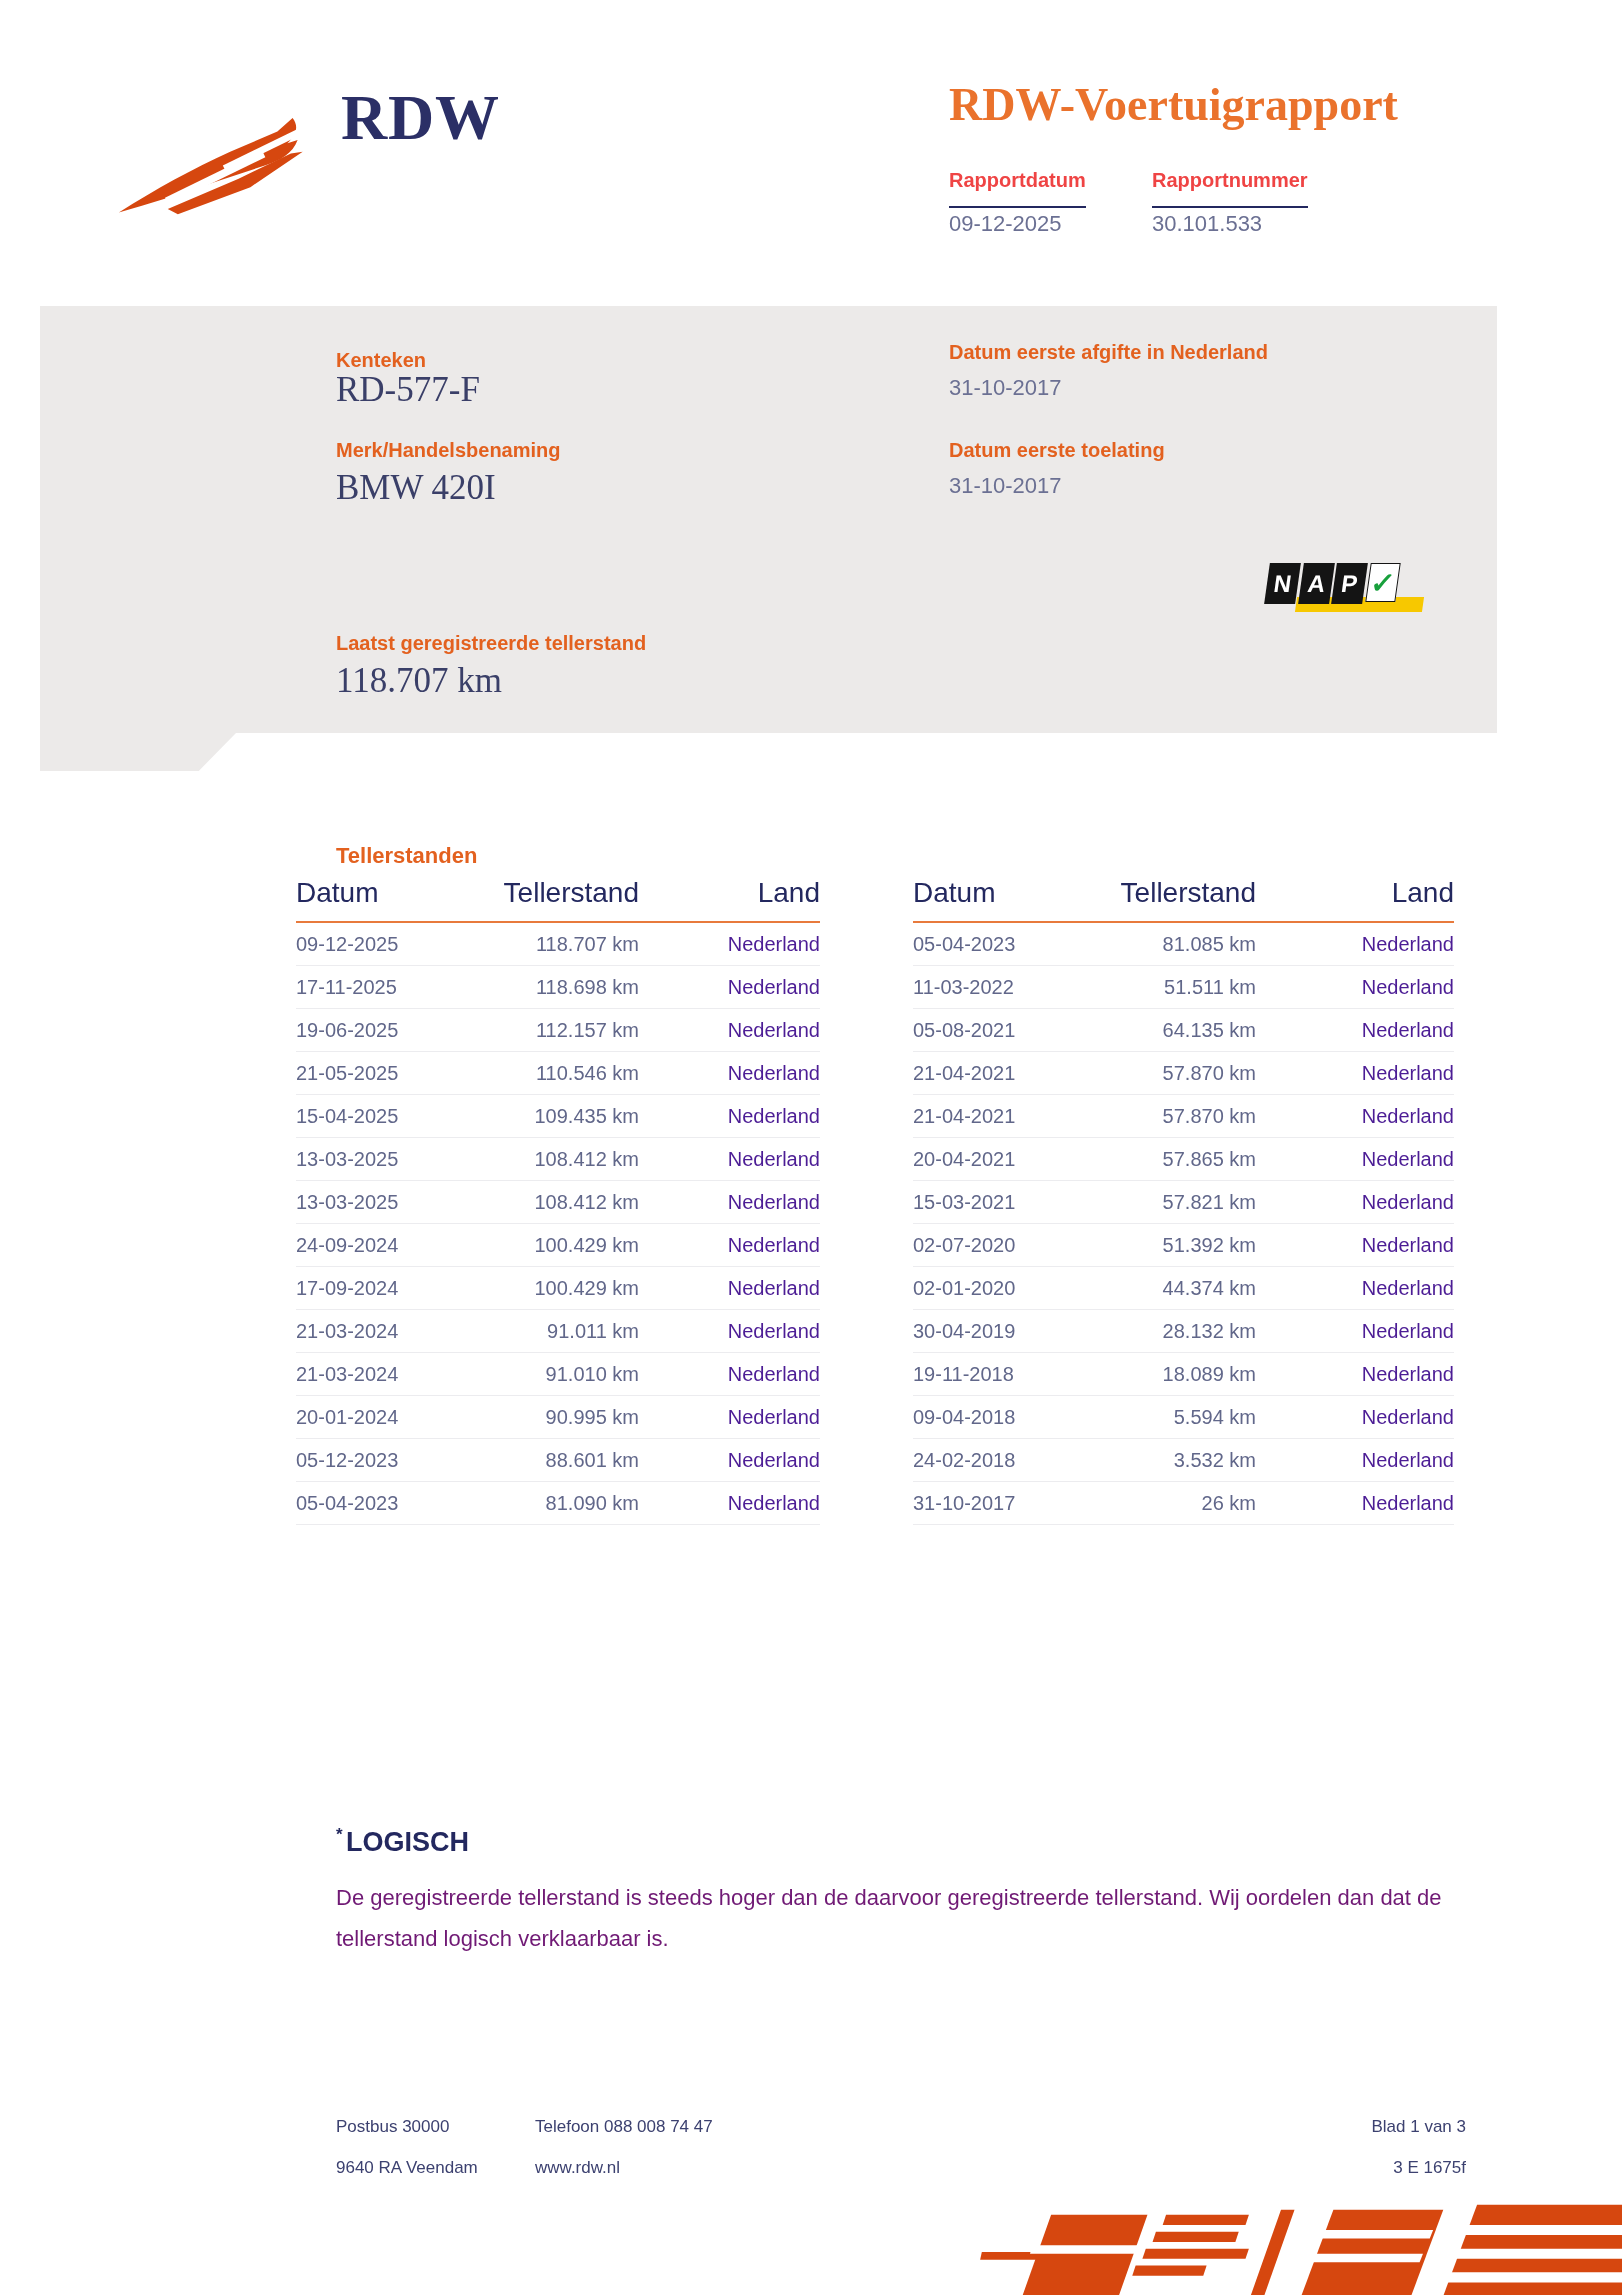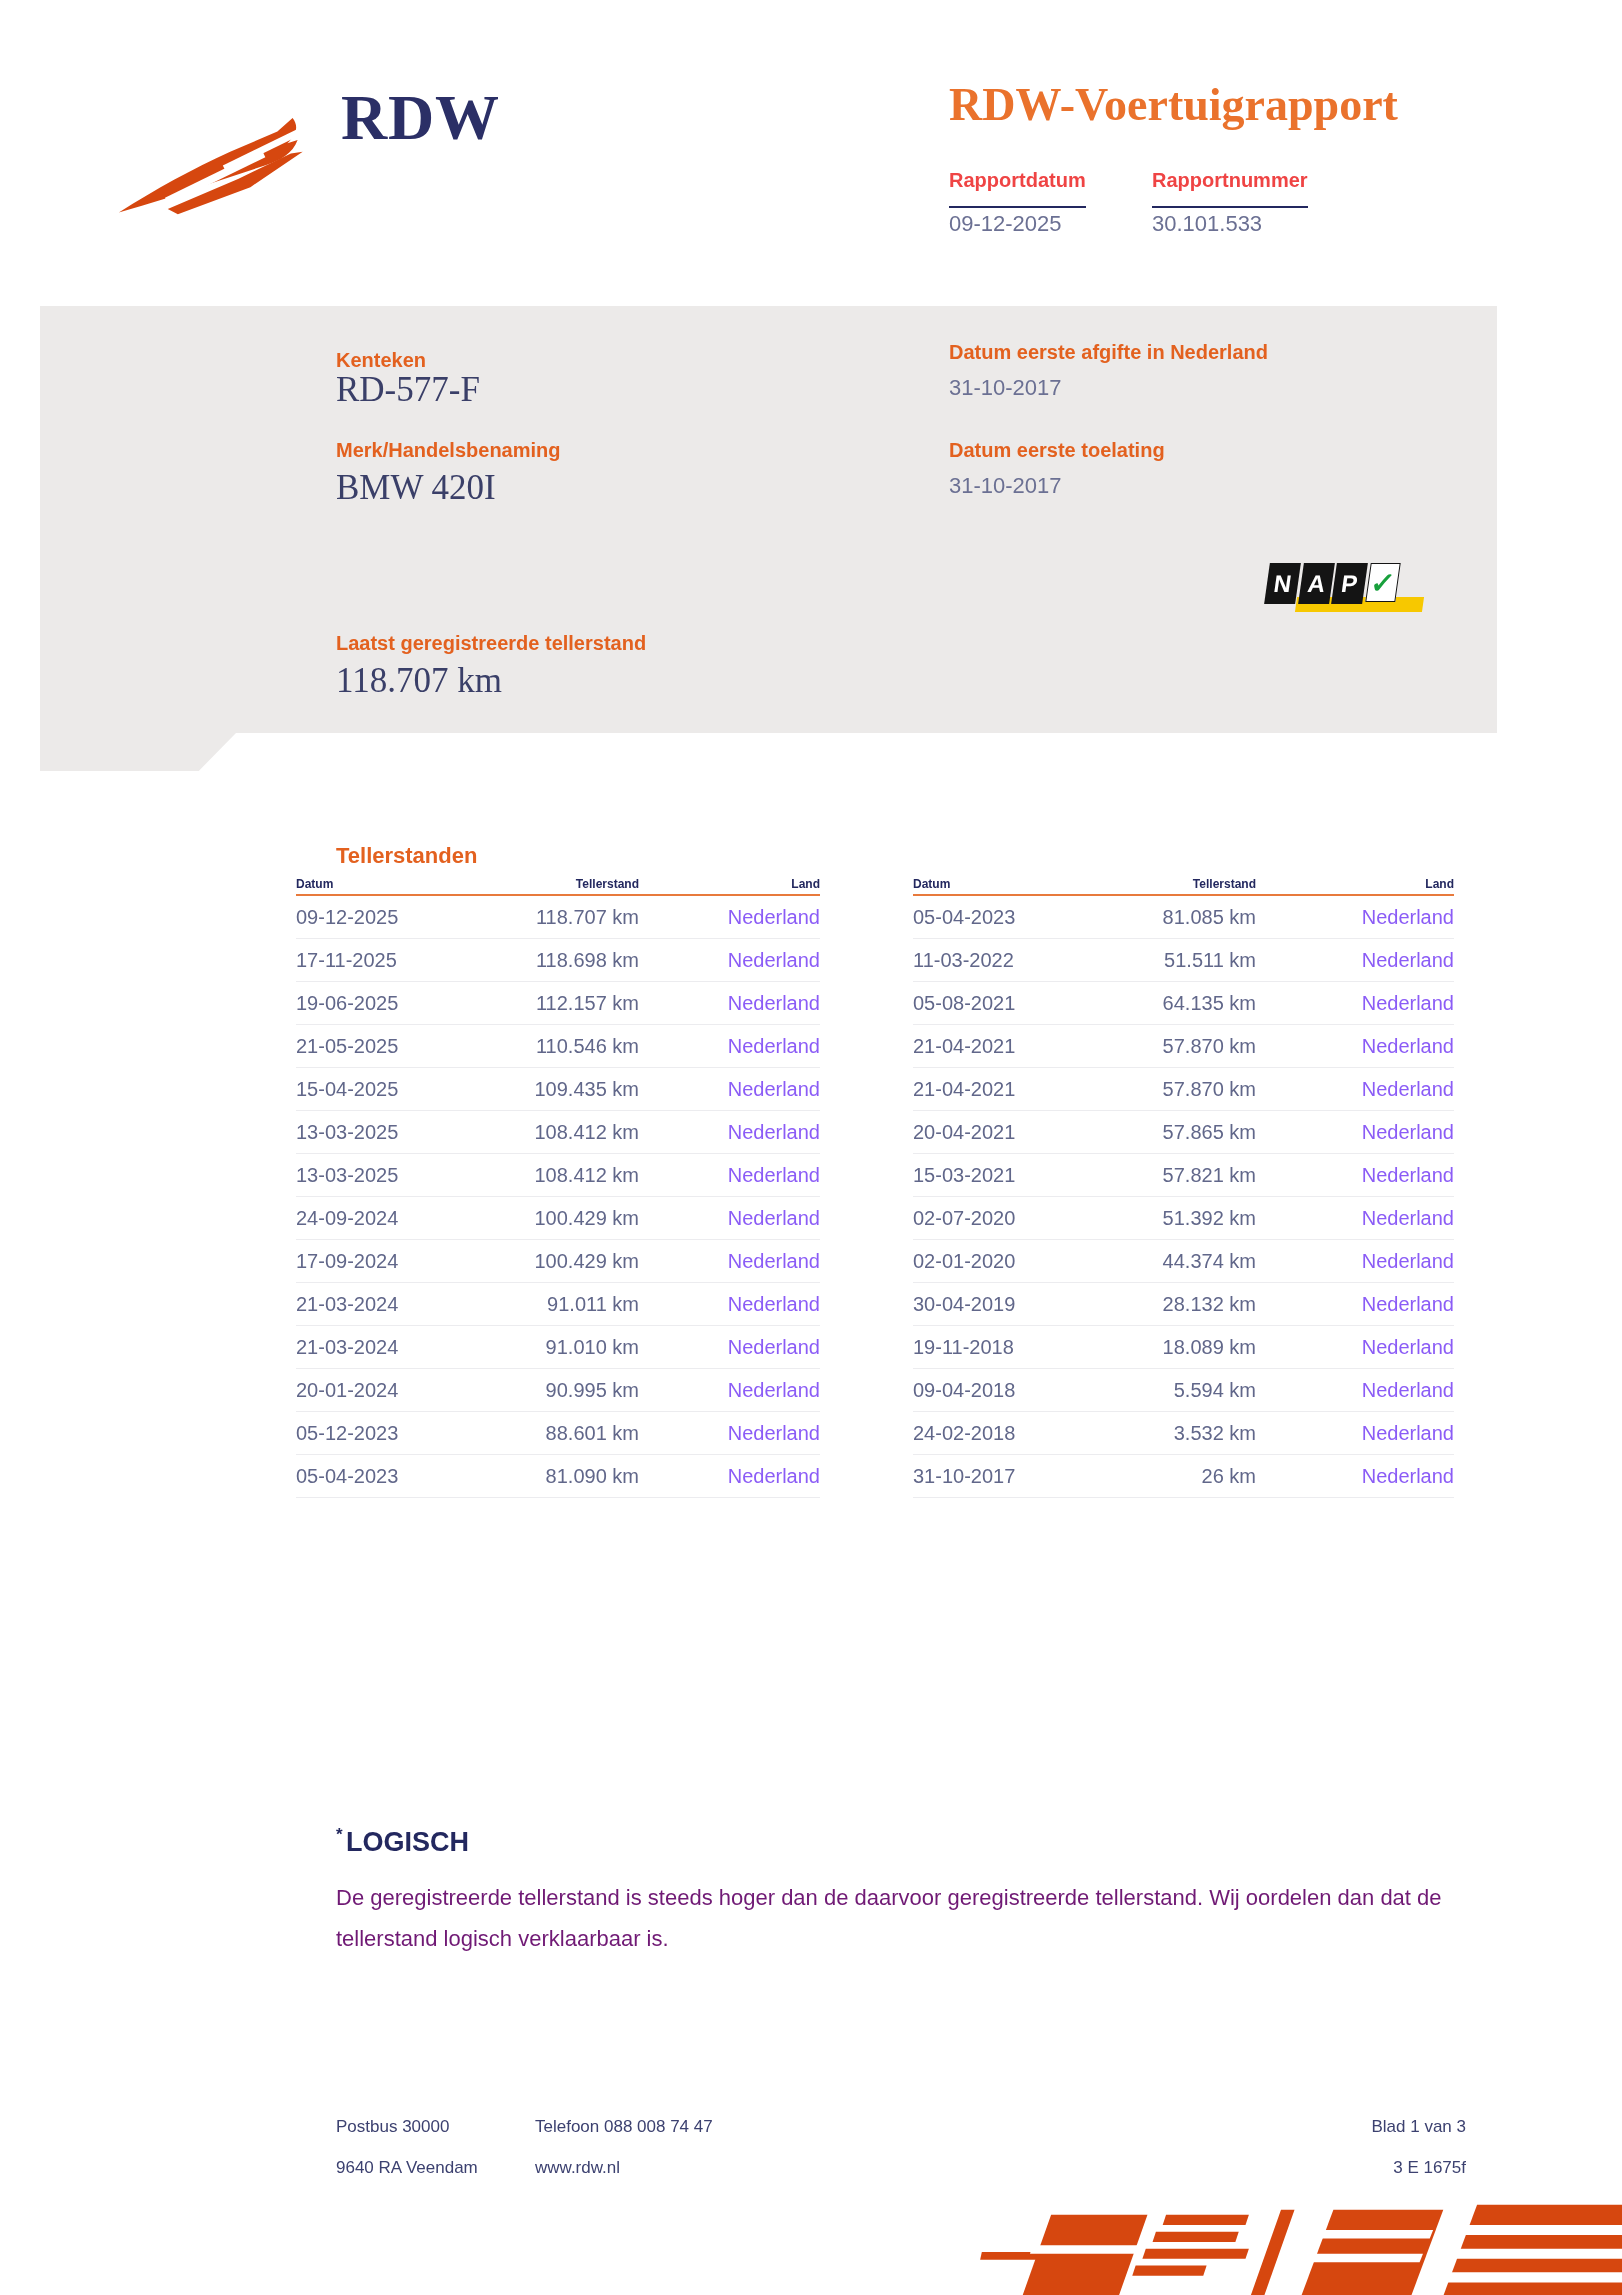"Datum" .odo-table .thead { font-size: 12px -> 28px; font-weight: 700 -> 400; padding-bottom: 3px -> 12px }
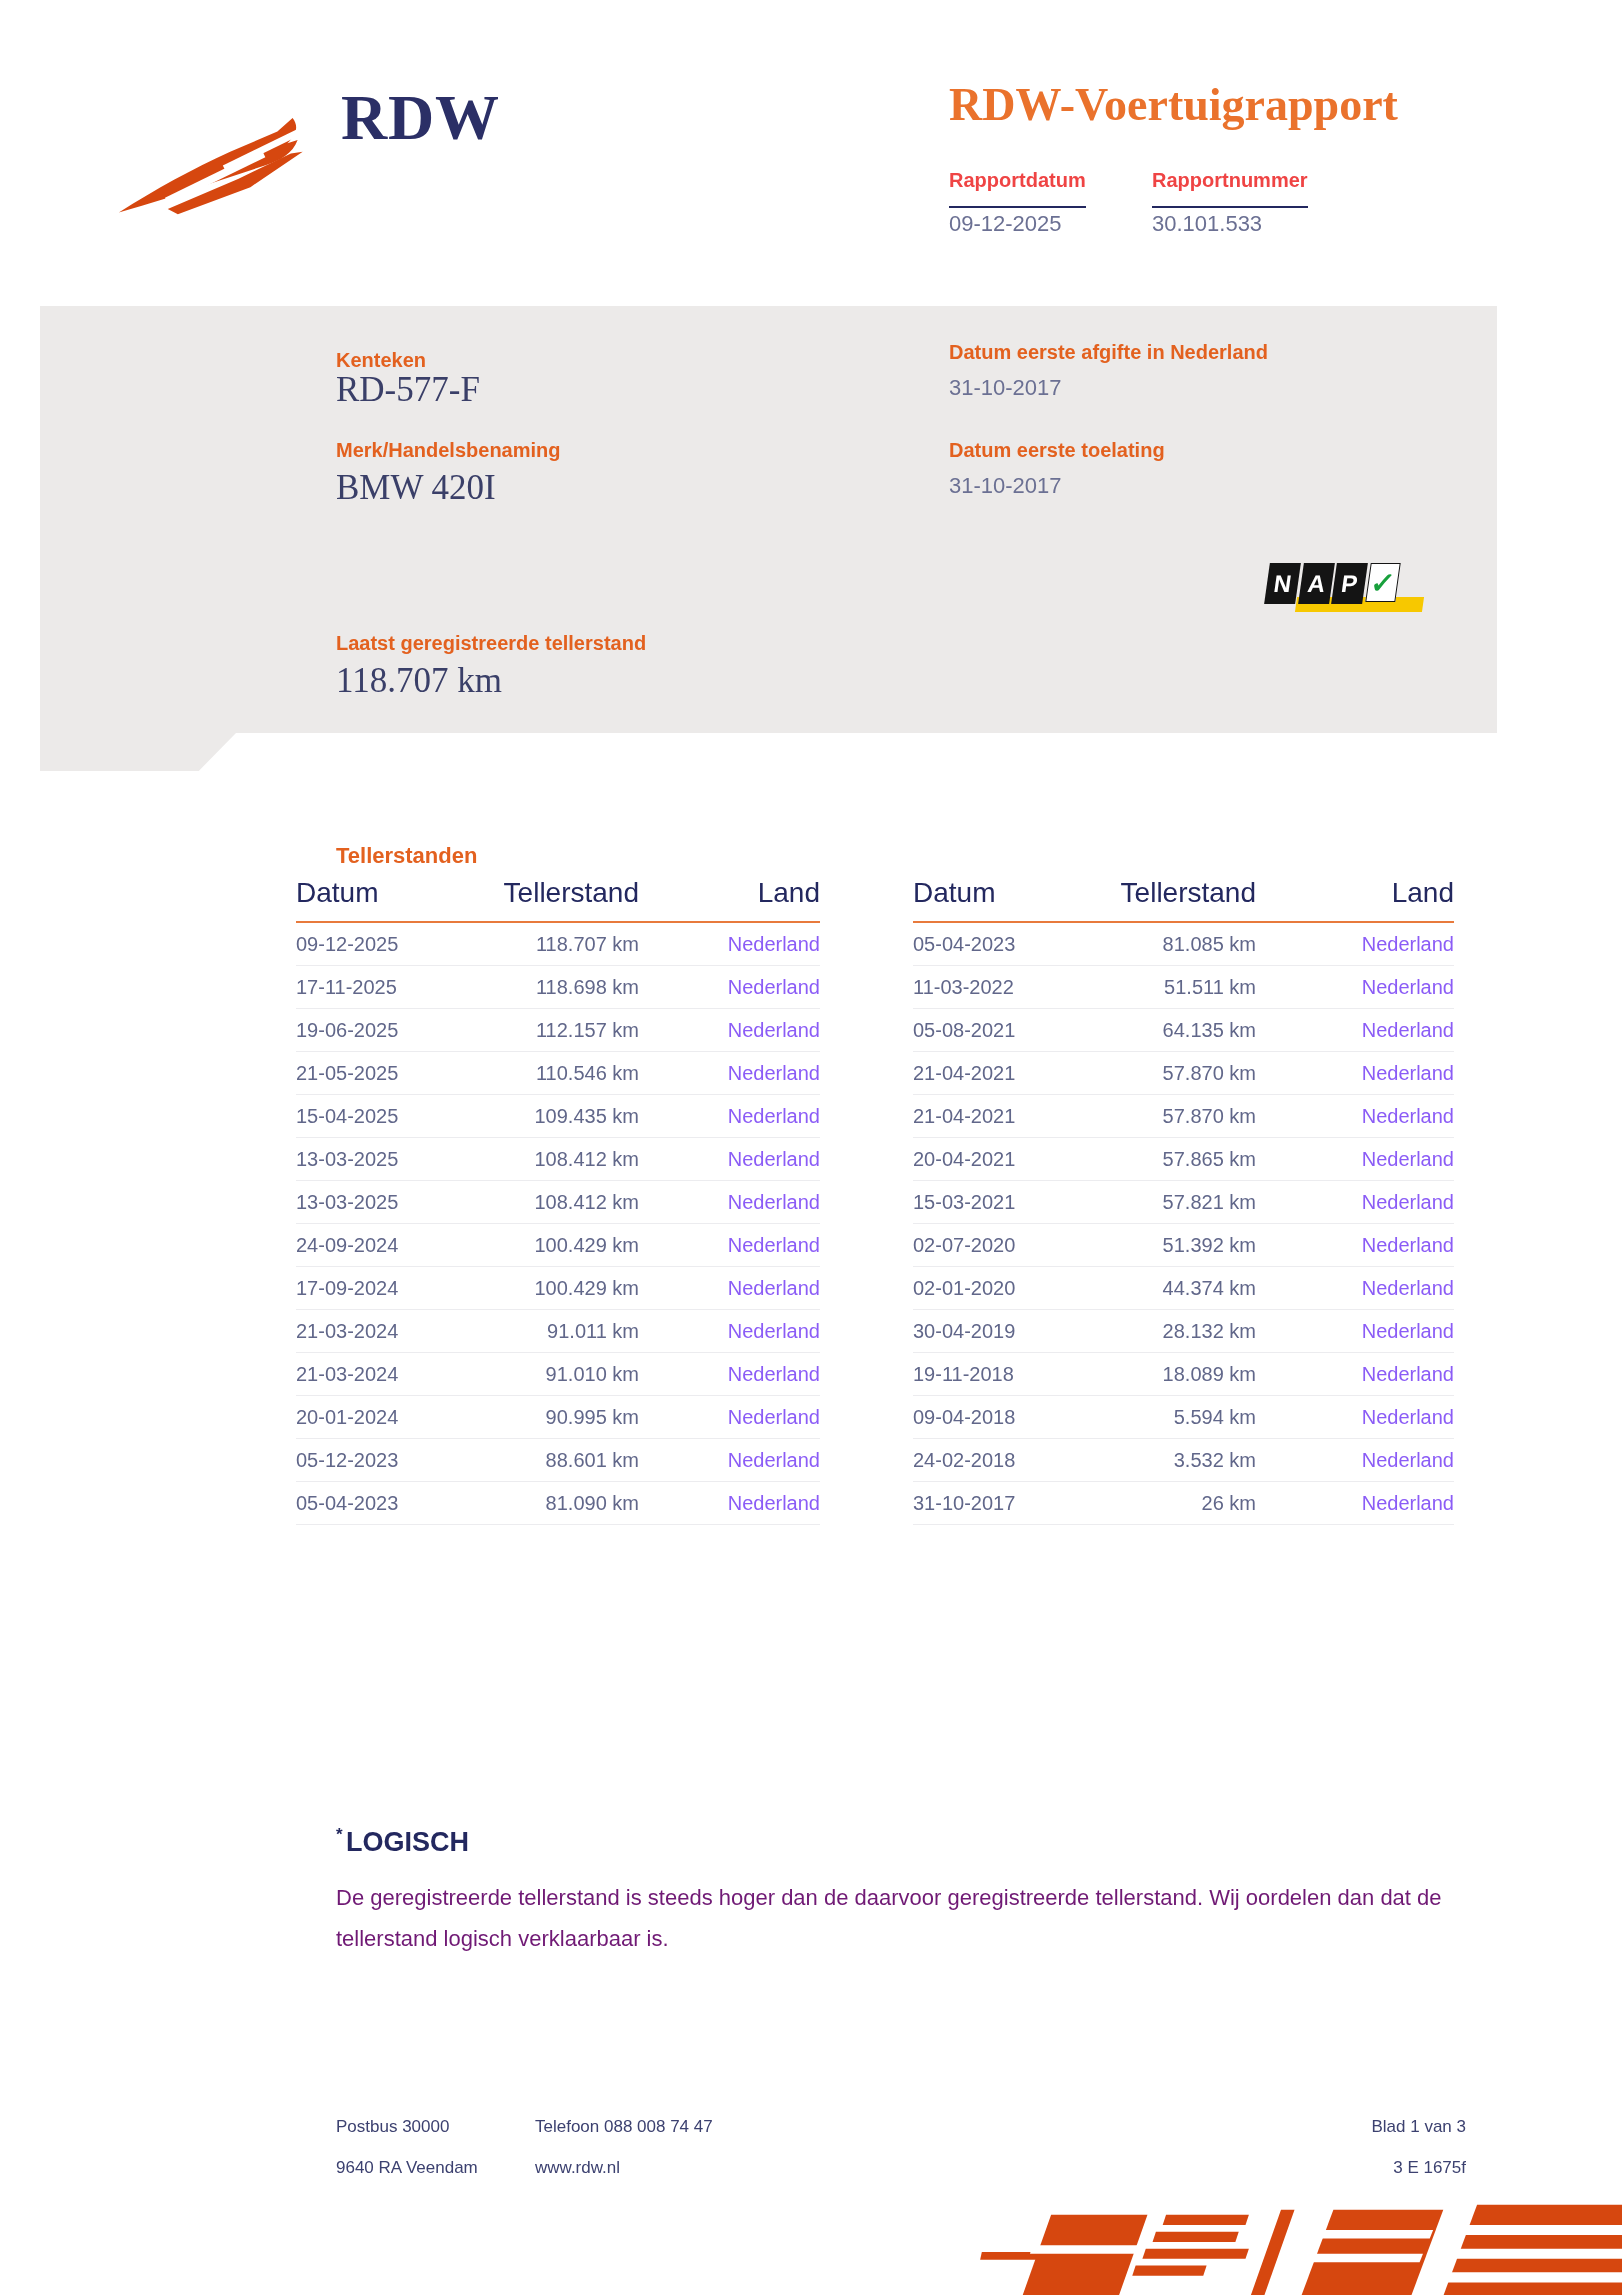"Nederland" .trow .c3 { color: #8b5cf6 -> #4c1d95 }
